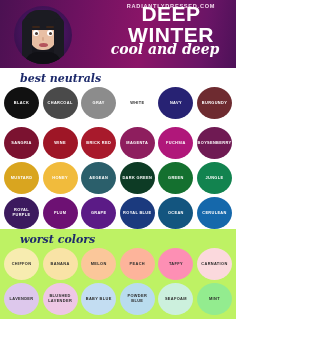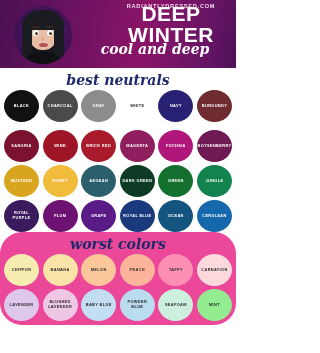"cool and deep" .brand-sub { left: 90px -> 100px }
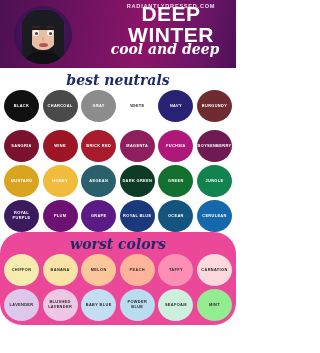"best neutrals" .section-title { font-size: 14px -> 11px; margin-left: none -> 20px; text-align: center -> left }
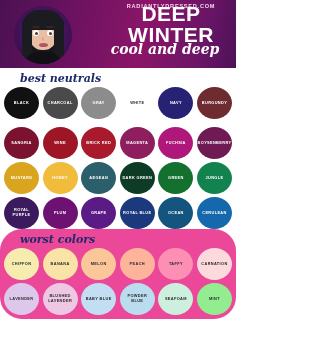"worst colors" div.worst-block { background: #ec4899 -> #bef264; border-radius: 22px -> none }
